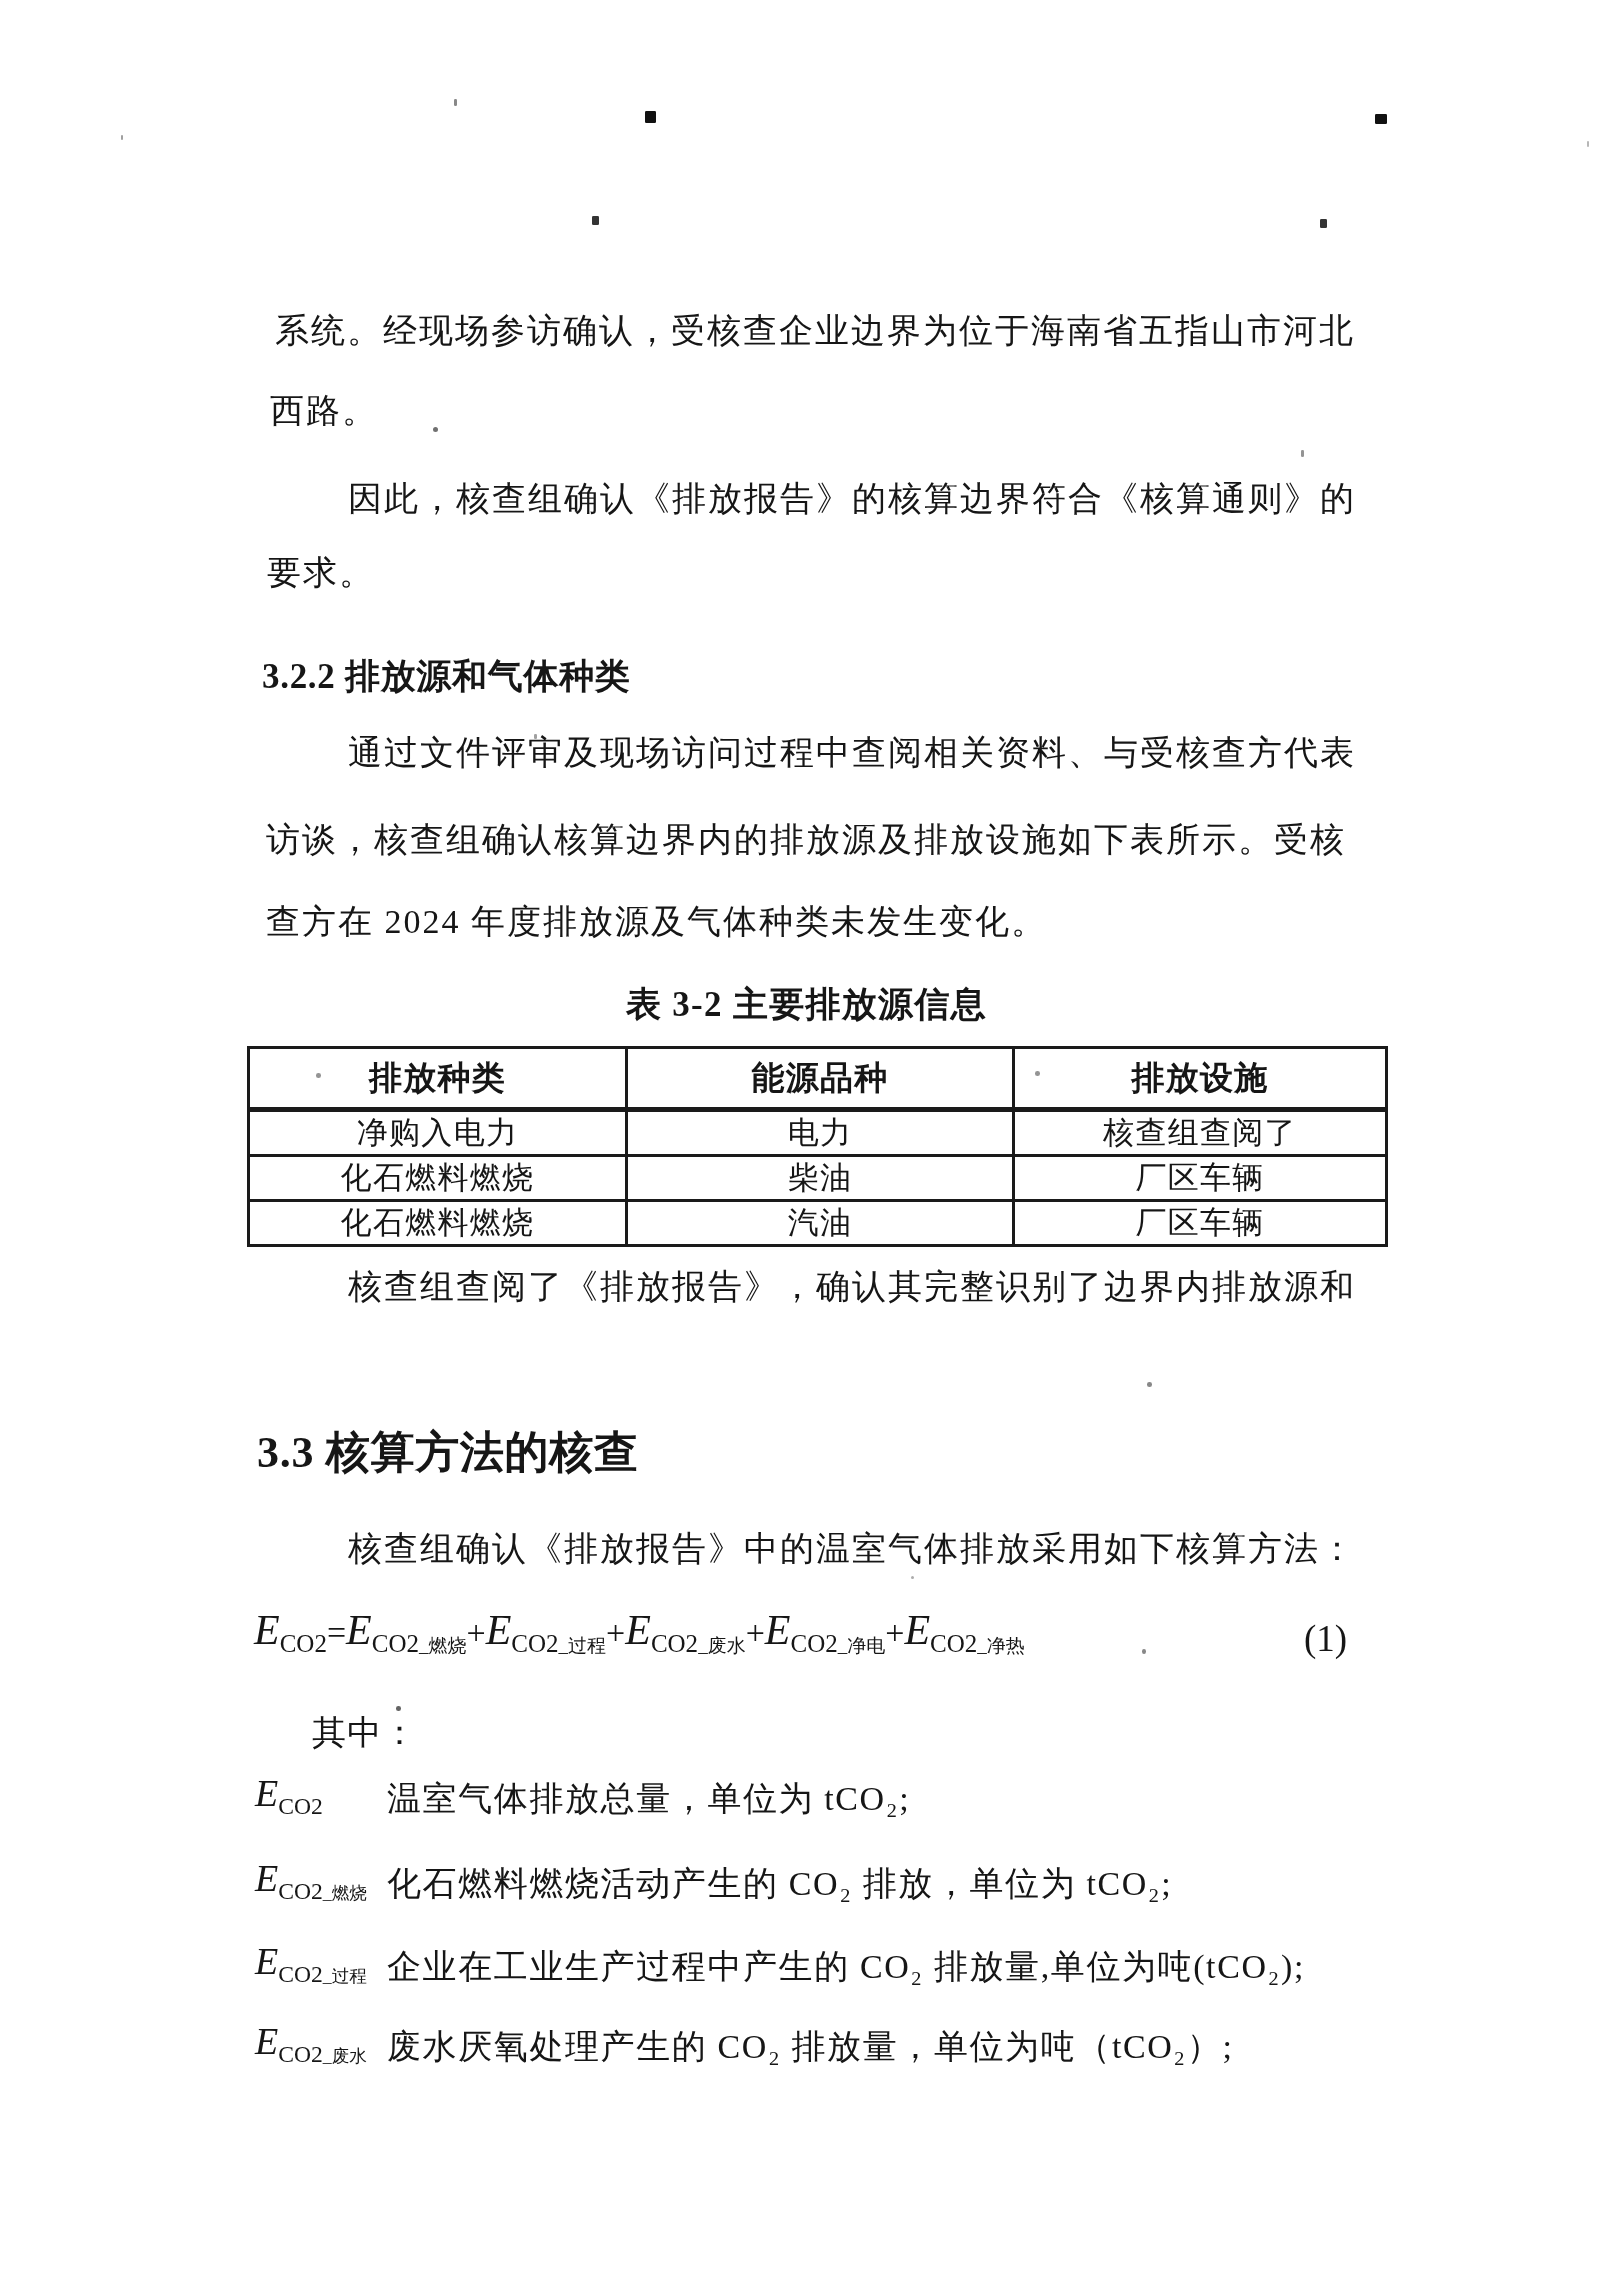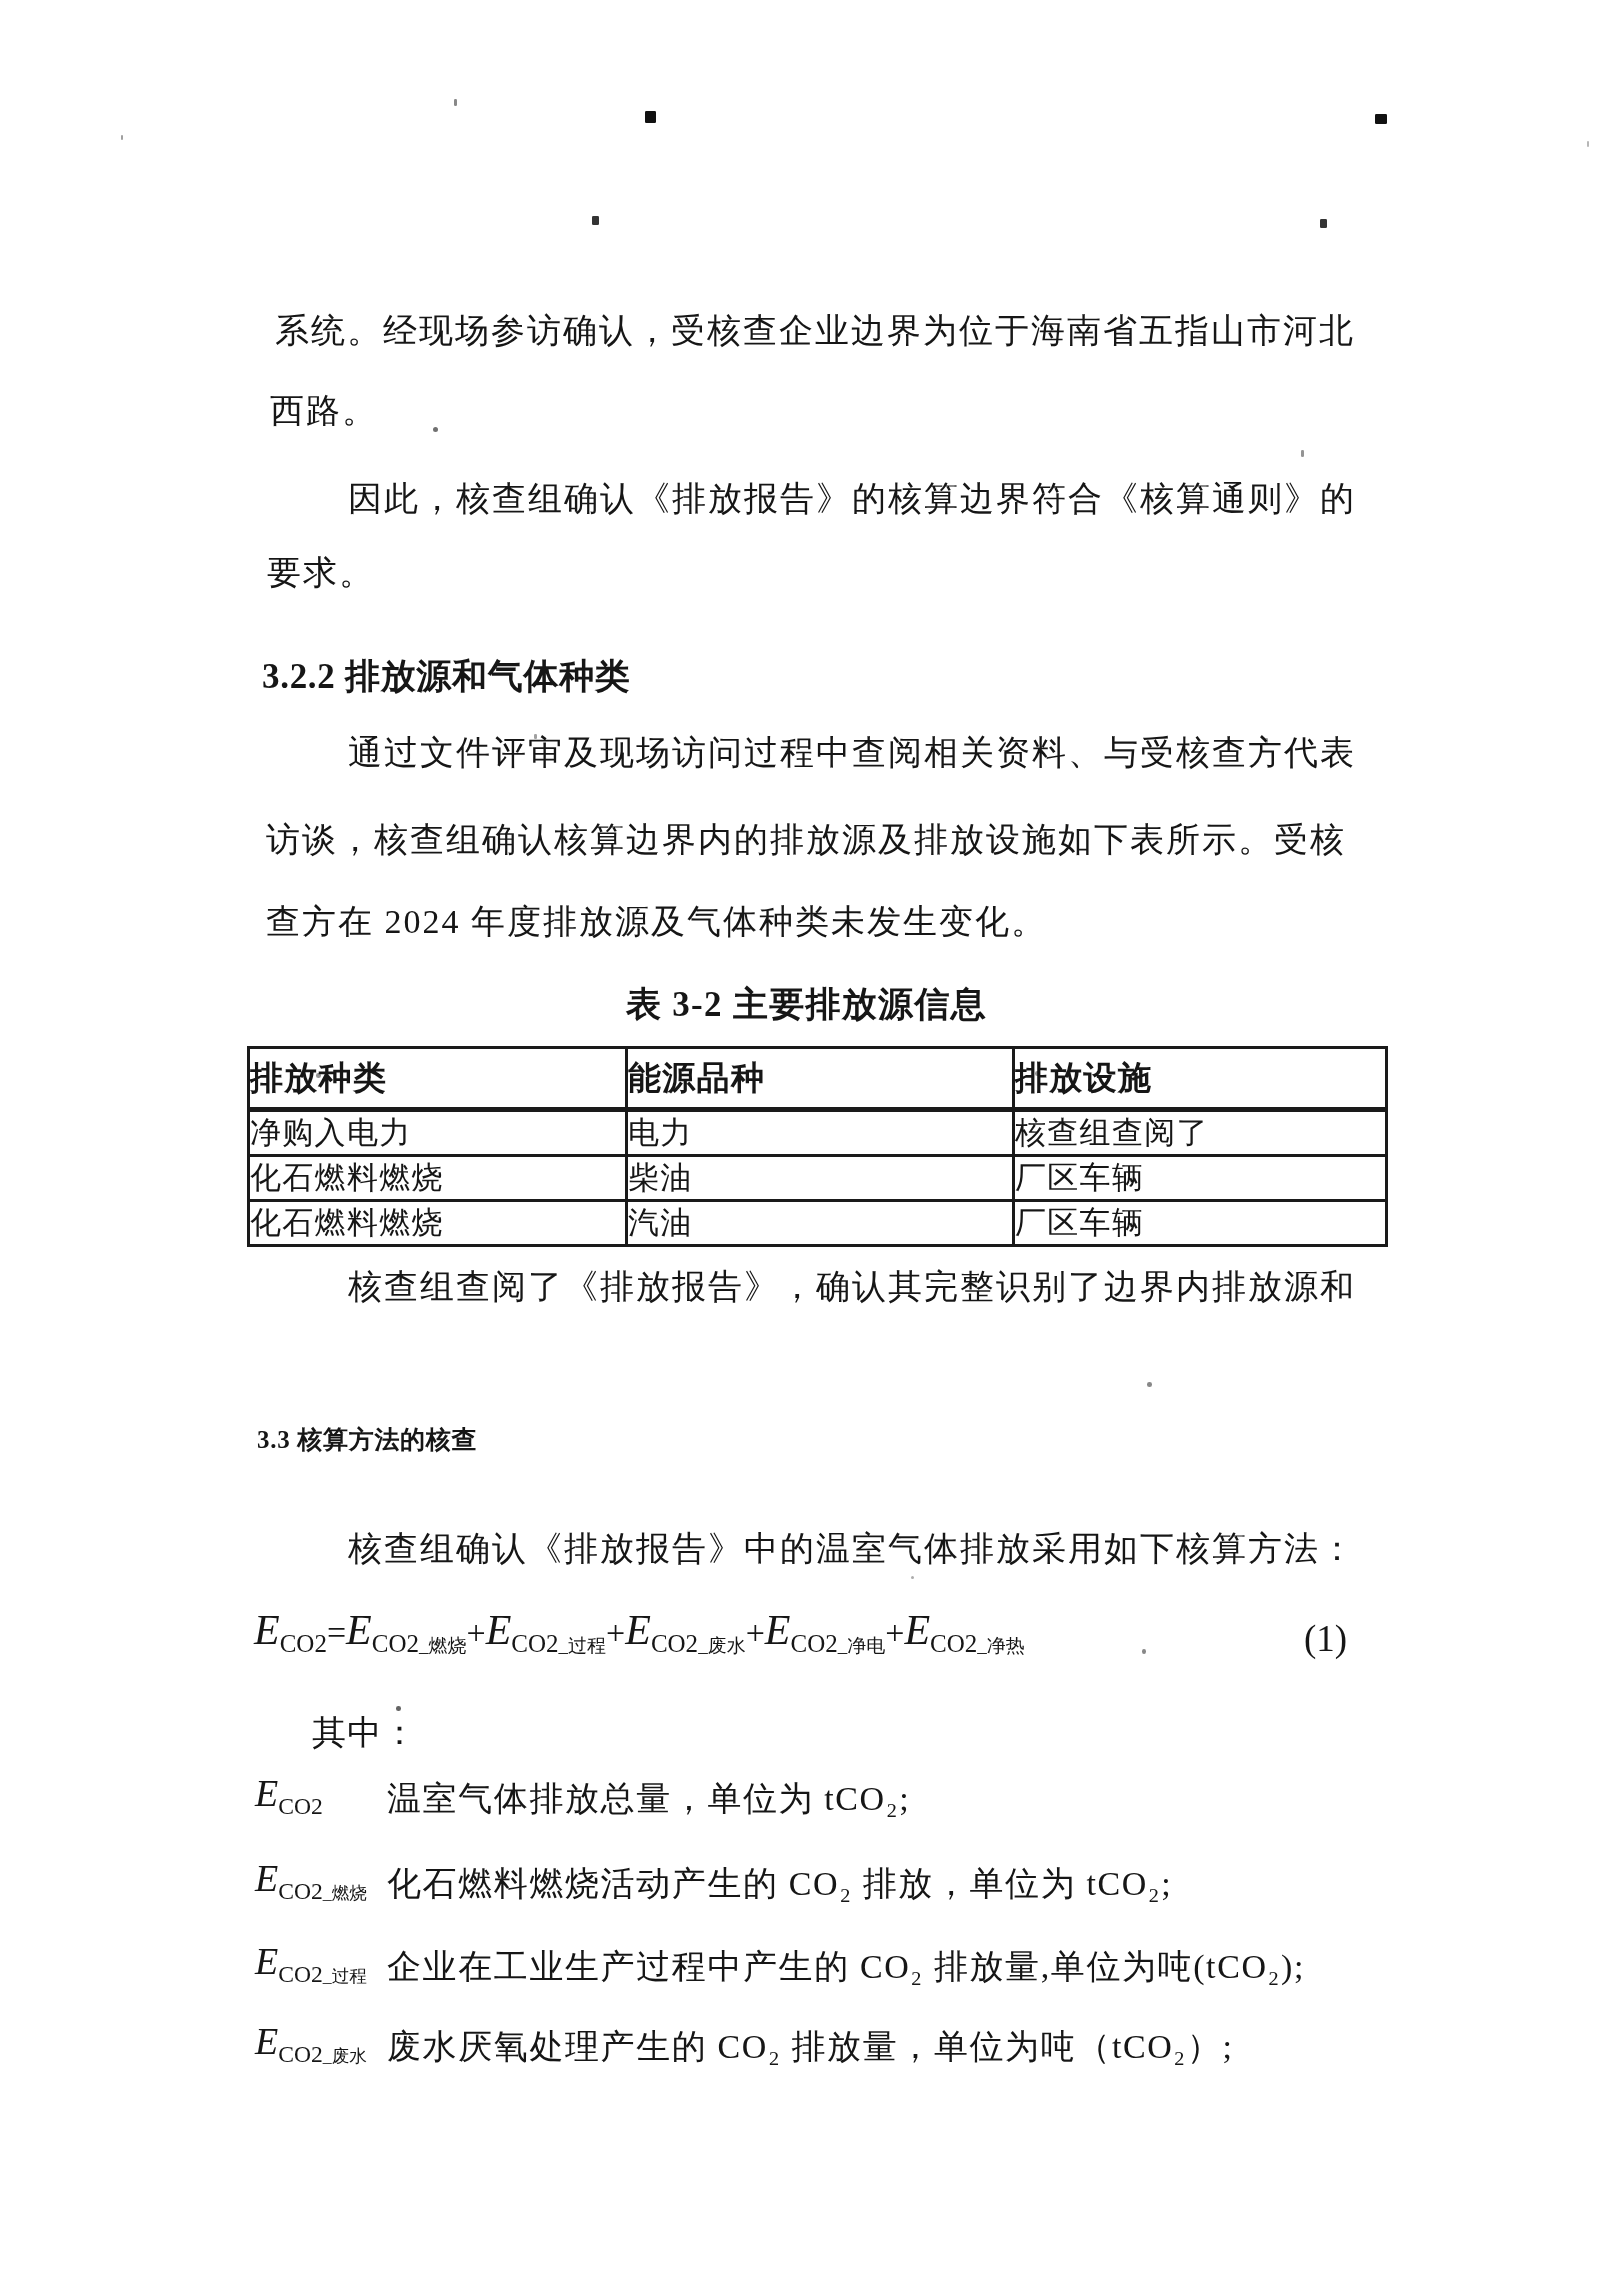"排放种类" table.src th, table.src td { text-align: left -> center }
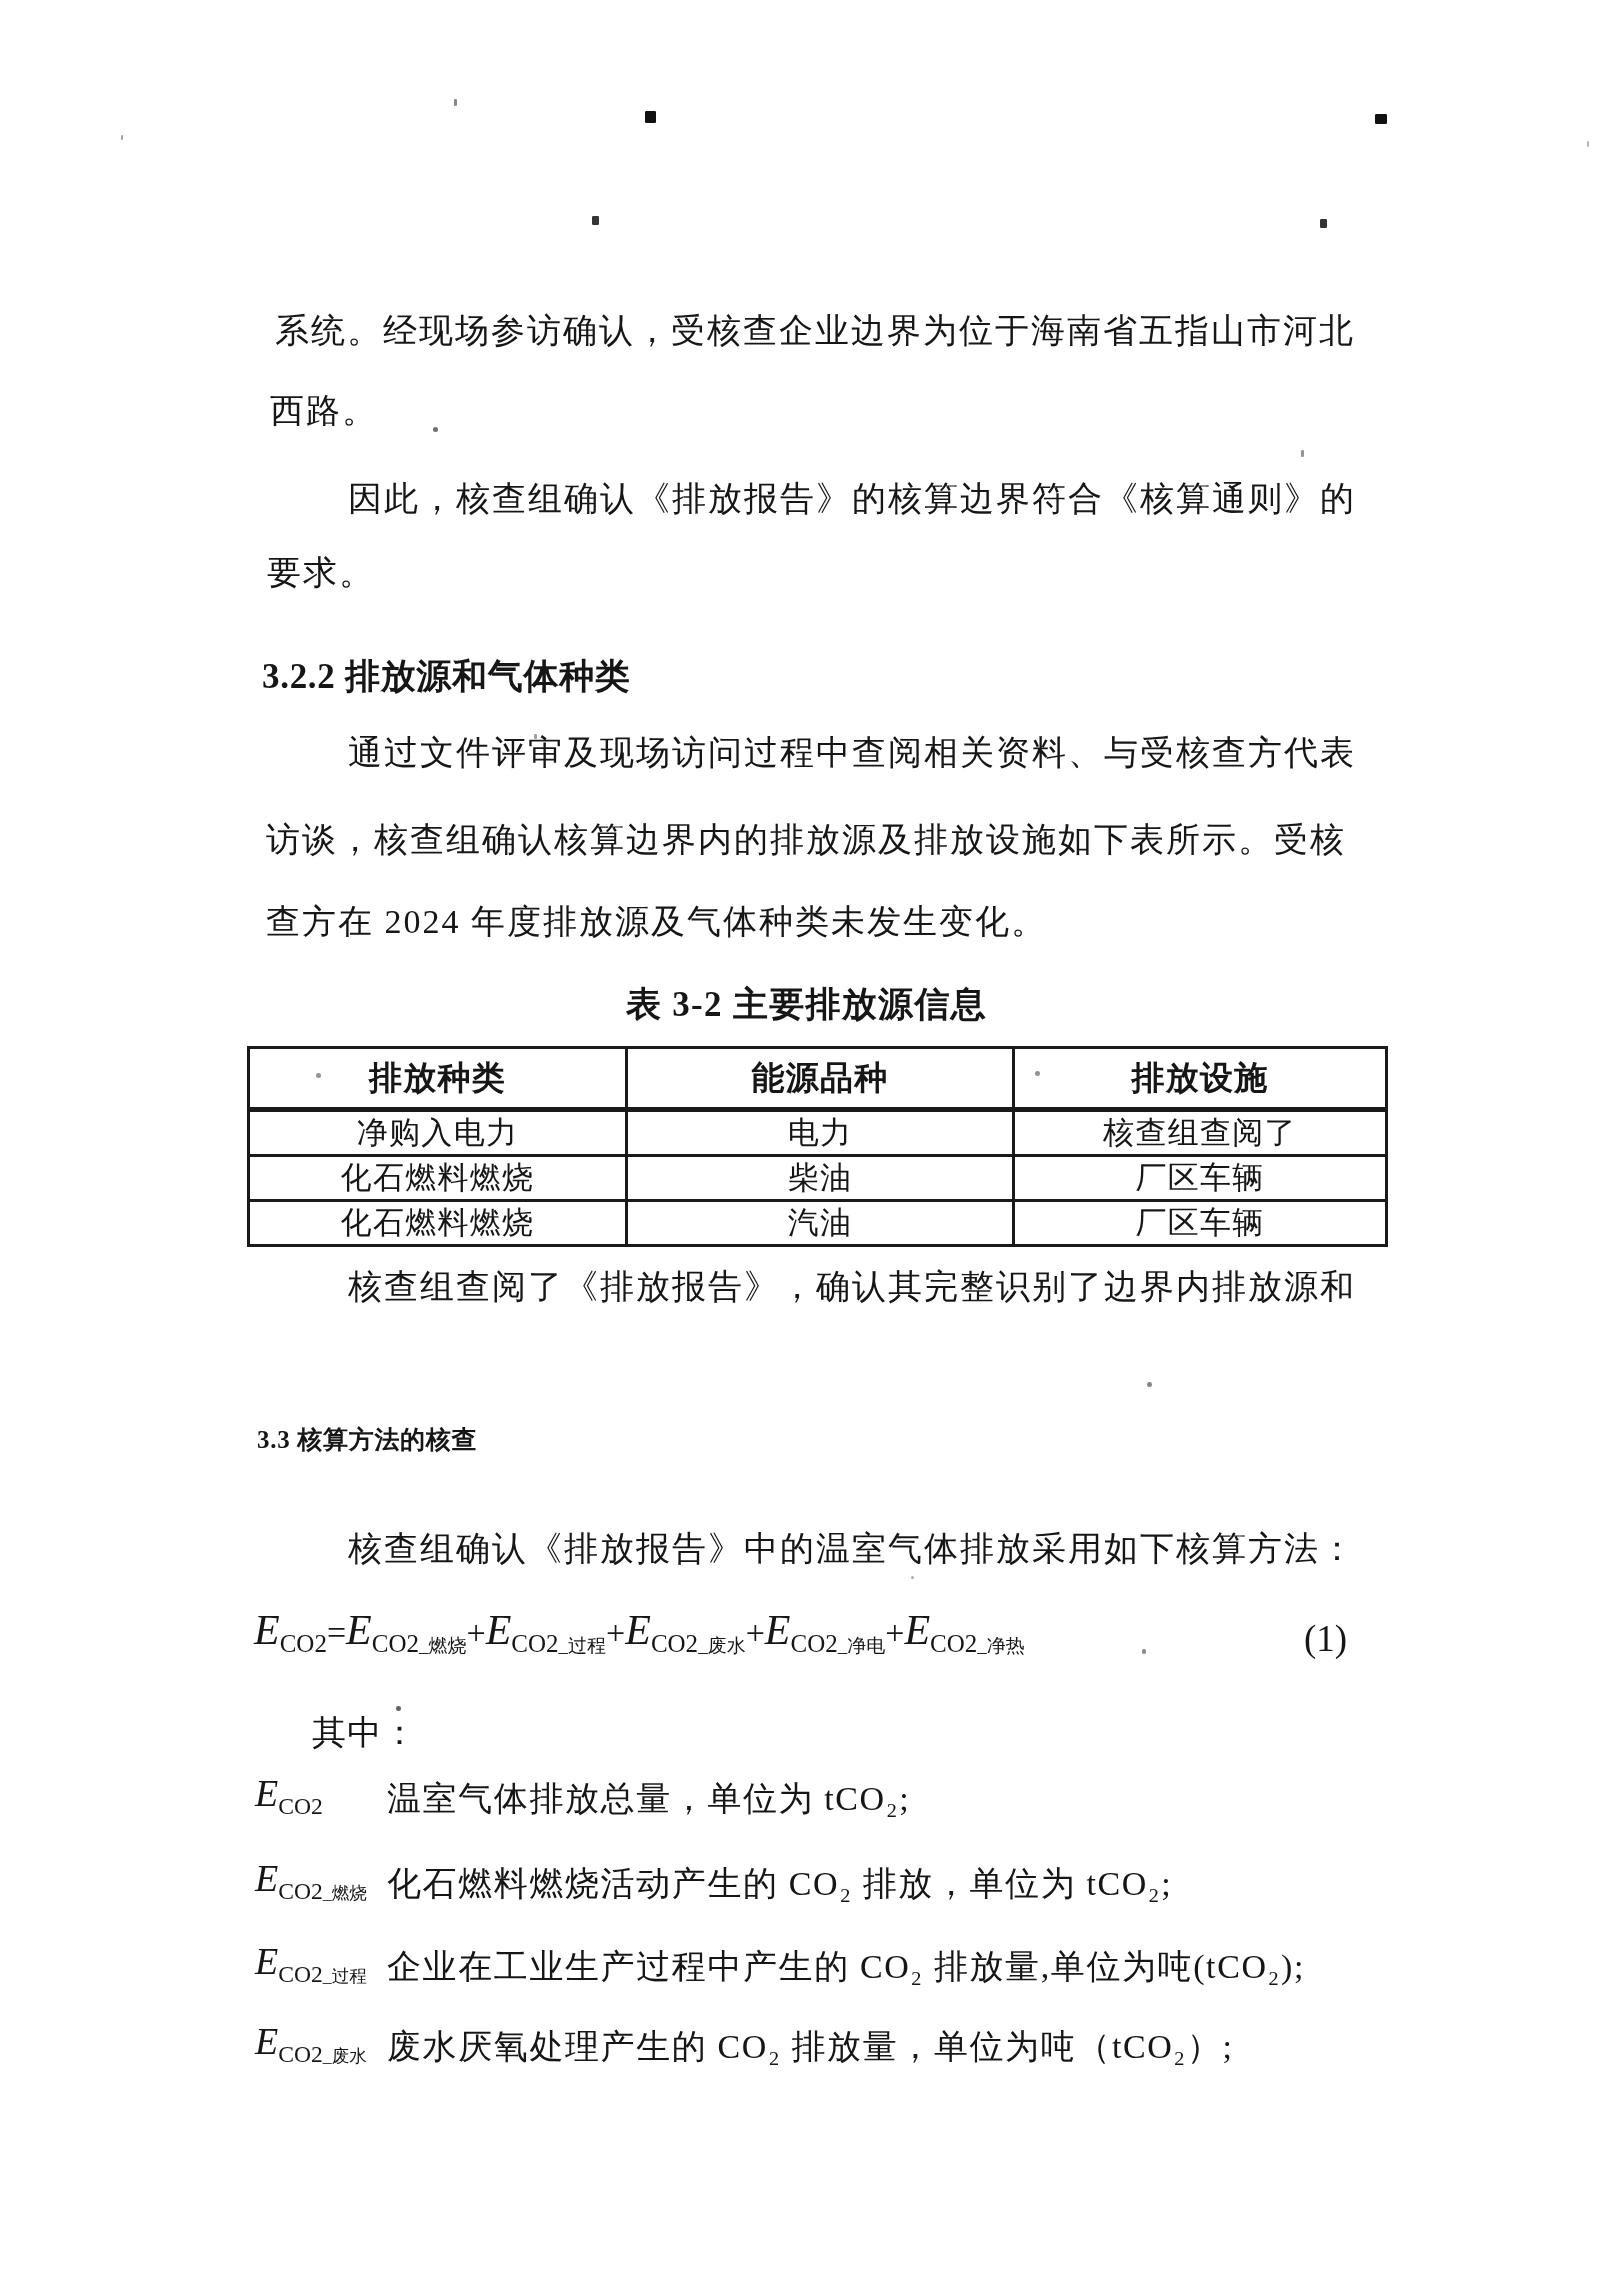"3.3 核算方法的核查" div.heading { font-size: 25px -> 44px }
